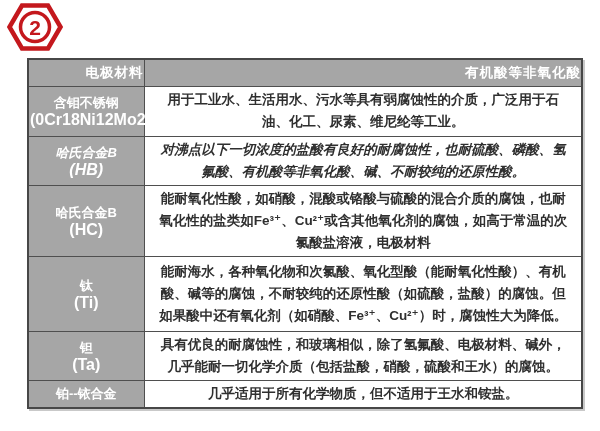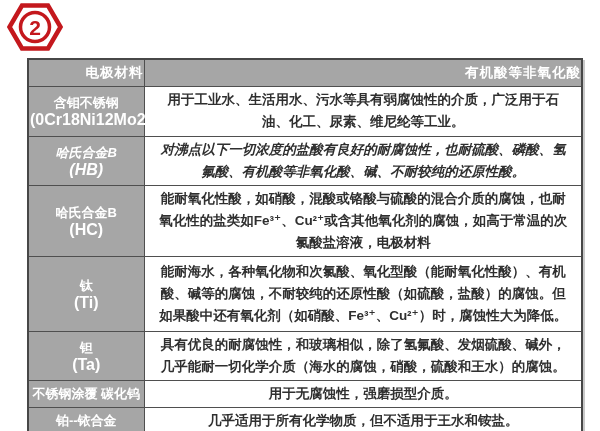"具有优良的耐腐蚀性，和玻璃相似，除了氢氟酸、发烟硫酸、碱外，几乎能耐一切化学介质" td.desc { text: 发烟硫酸、碱外，几乎能耐一切化学介质（海水的腐蚀 -> 电极材料、碱外，几乎能耐一切化学介质（包括盐酸 }
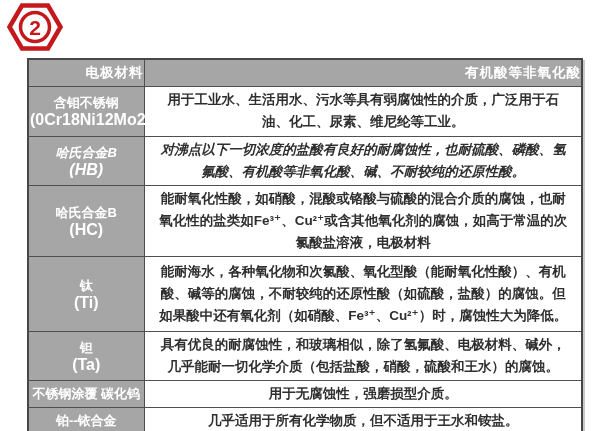"不锈钢涂覆 碳化钨" tr.h24 { html: <tr> <td> <div>不锈钢涂覆 碳化钨</div> </td> <td>用于无腐蚀性，强磨损型介质。</td> </tr> -> none }
